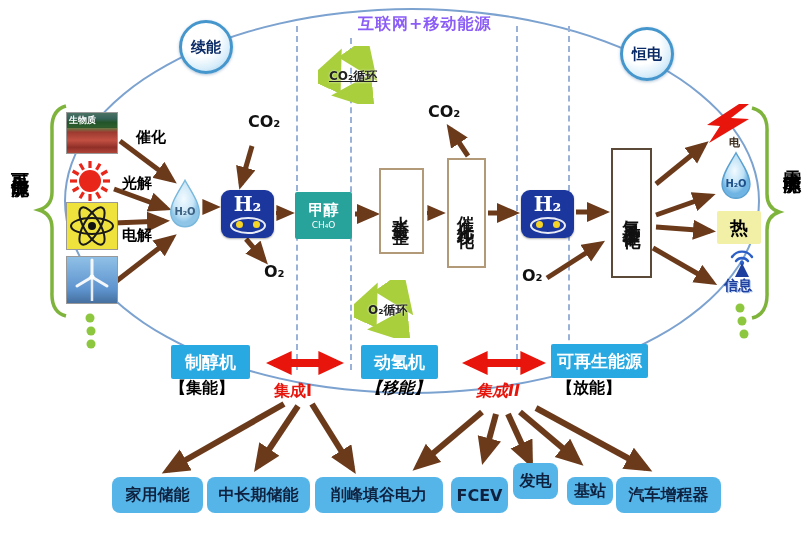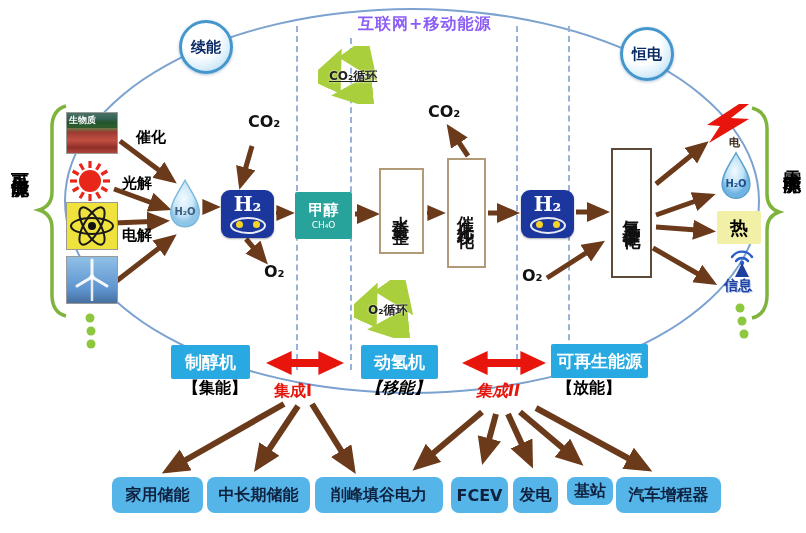"【集能】" div.abs { left: 183px -> 170px }
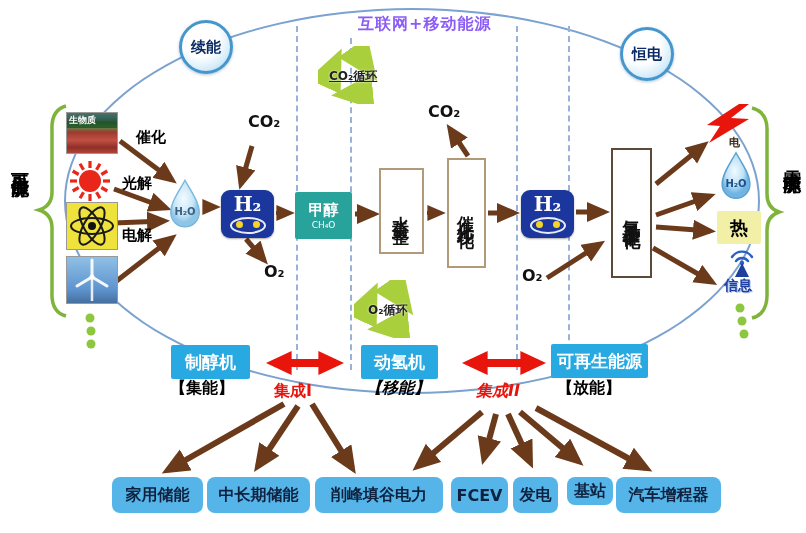"发电" div.abs { top: 477px -> 463px }
